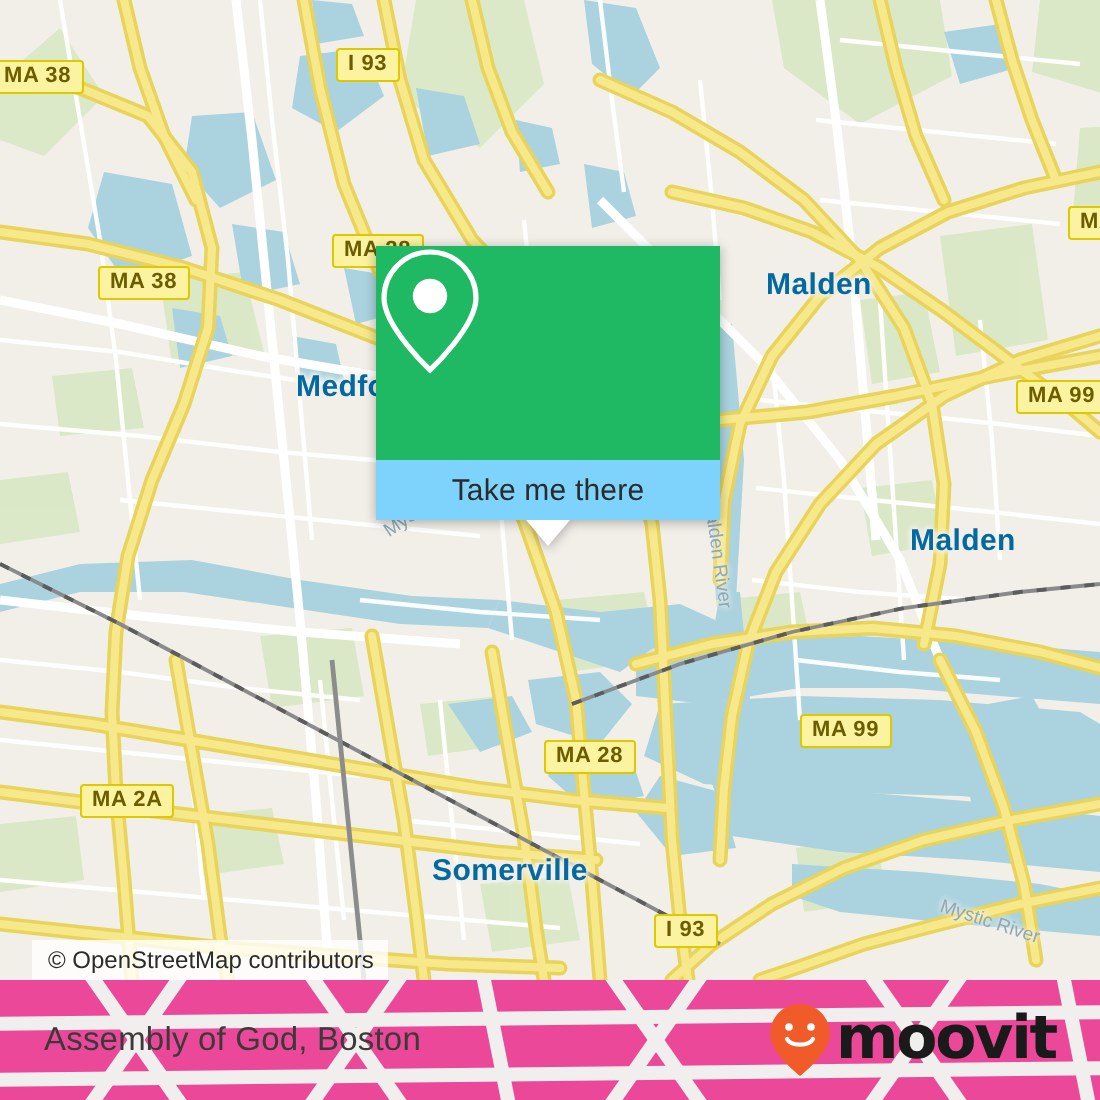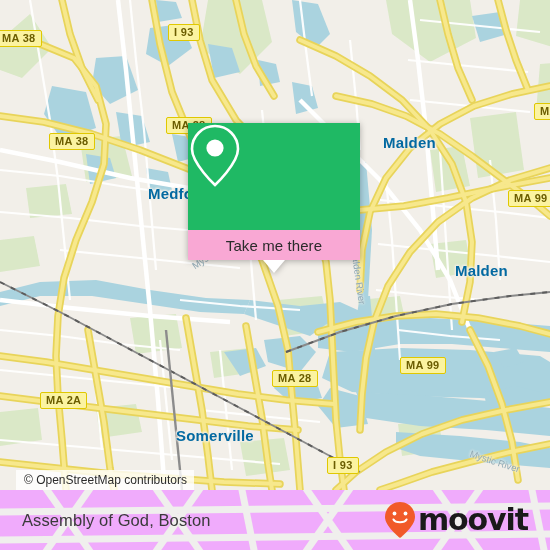"Take me there" .popup-bottom { background: #f9a8d4 -> #7dd3fc }
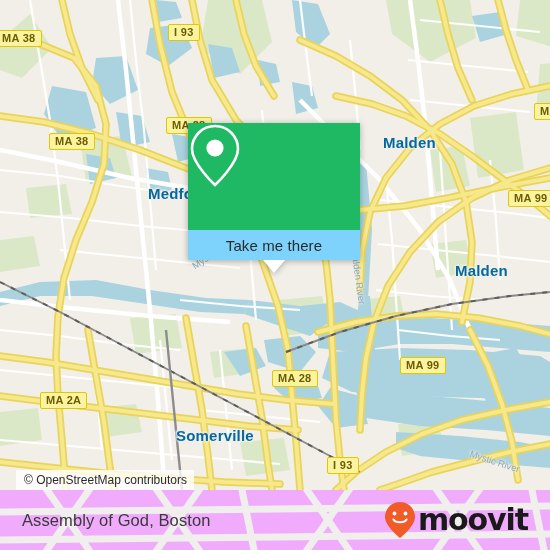"Somerville" div.maplabel { padding-left: none -> 40px }
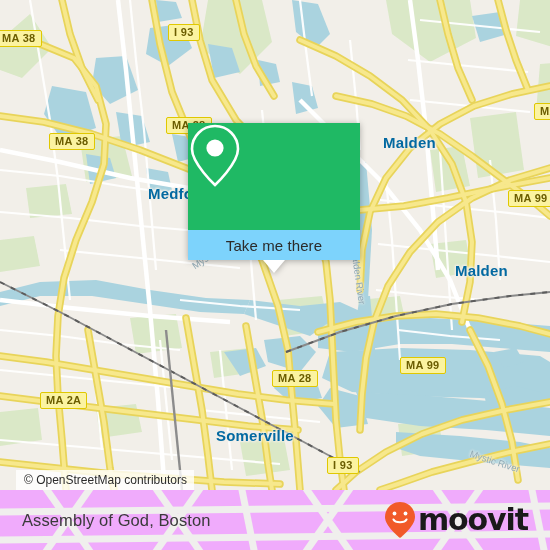"Assembly of God, Boston" .footer { background: #f0abfc -> #ec4899 }
